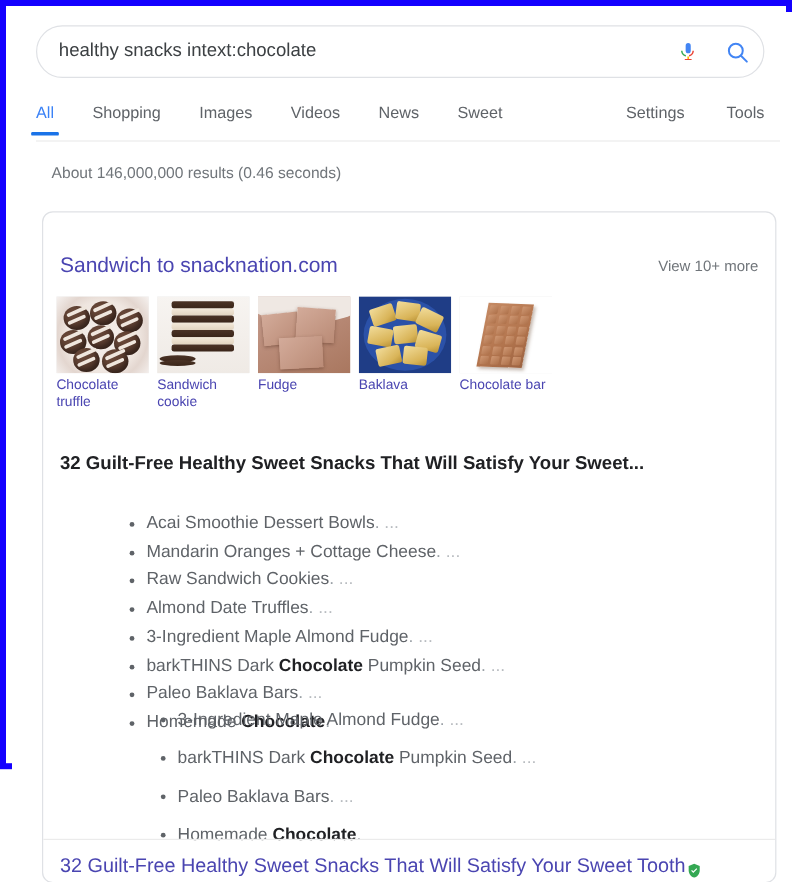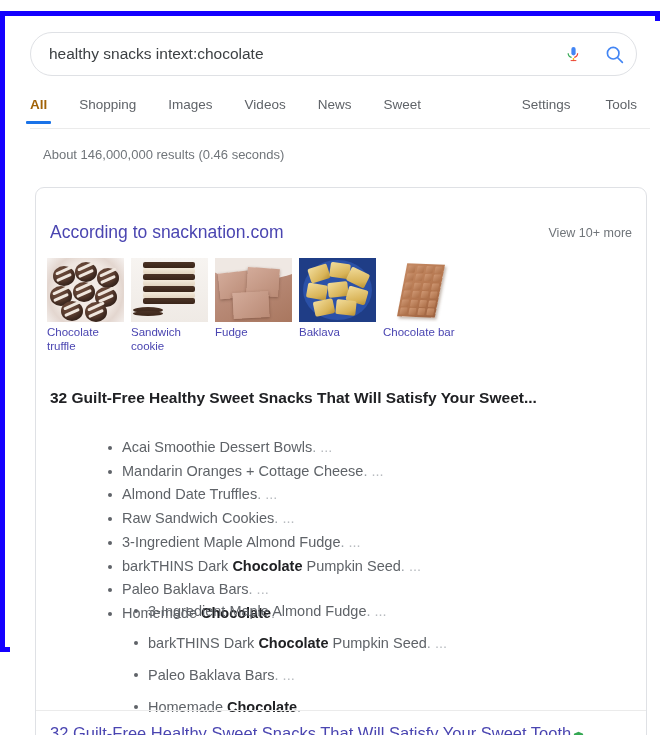"healthy snacks intext:chocolate" #page-frame { top: 11px -> 0 }
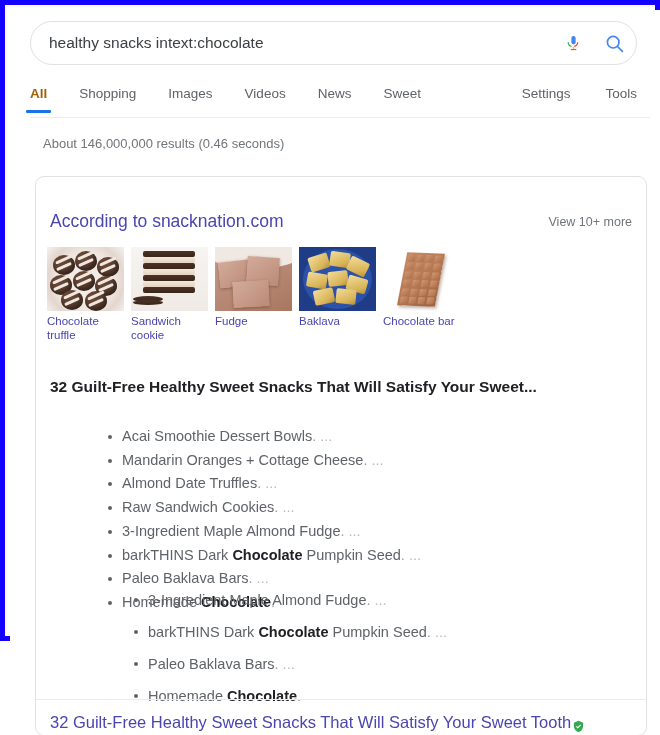"All" .navtab.active { color: #a16207 -> #3b82f6; font-weight: 700 -> 400 }
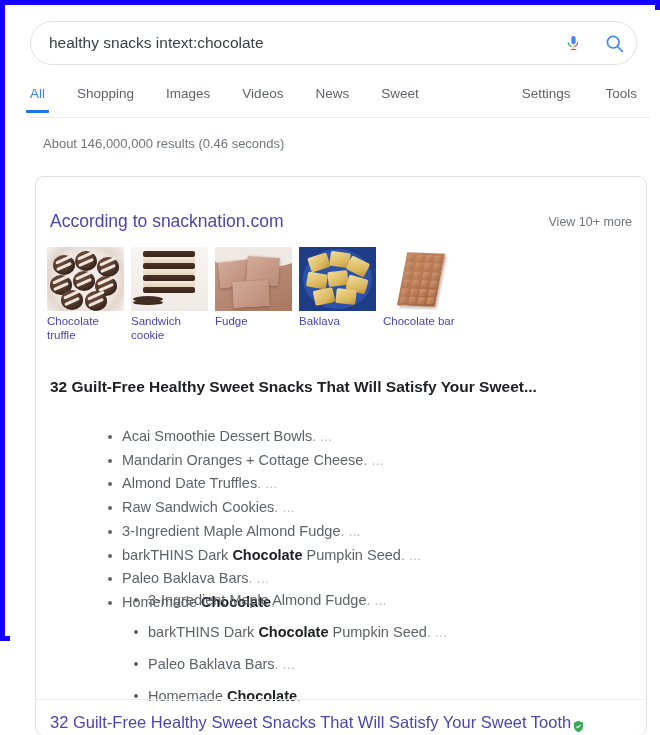"According to snacknation.com" div.card-source { text: According -> Sandwich }
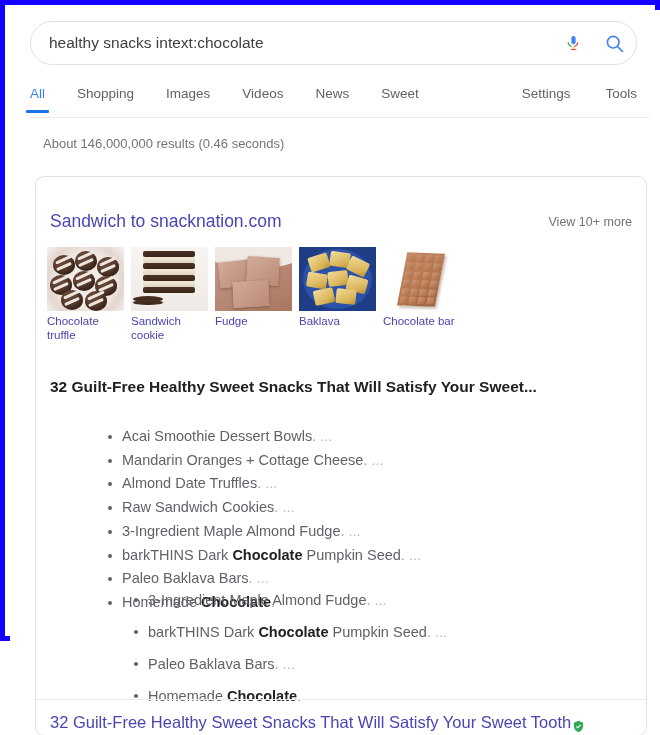"Almond Date Truffles. ..." li { order: before "Raw Sandwich Cookies. ..." -> after "Raw Sandwich Cookies. ..." }
